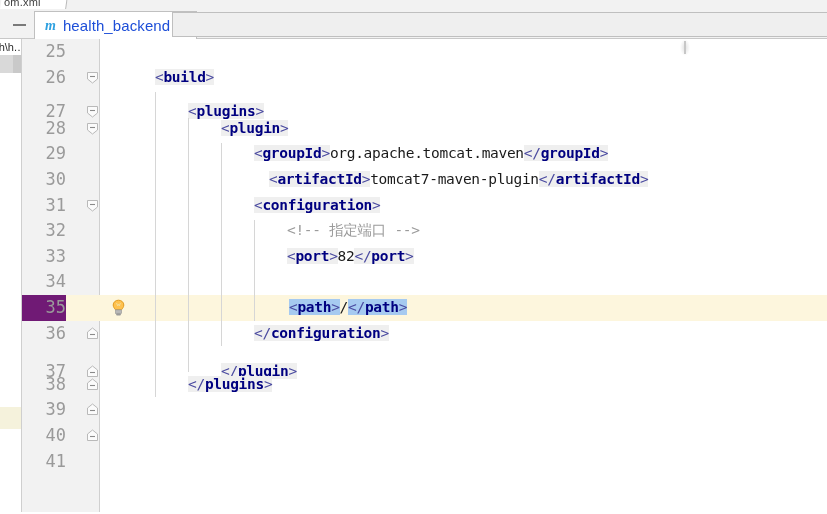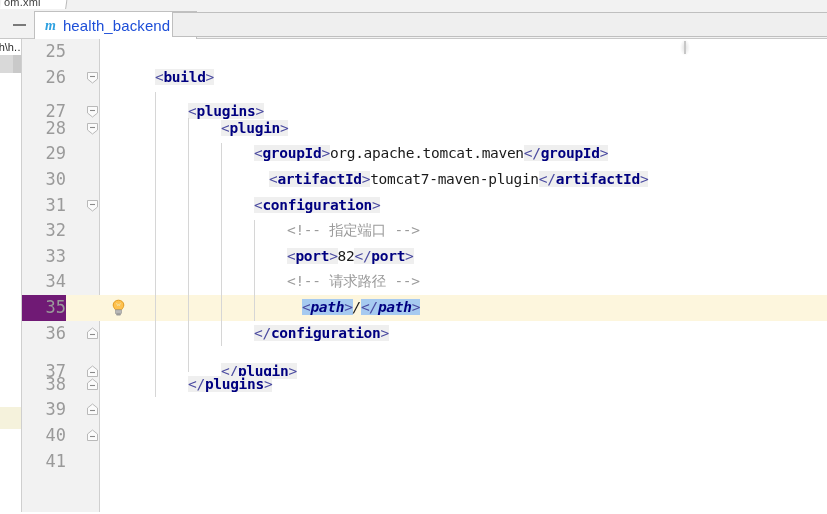"<!-- 请求路径 -->" div.code { html: <div><span>&lt;!-- 请求路径 --&gt;</span></div> -> none }
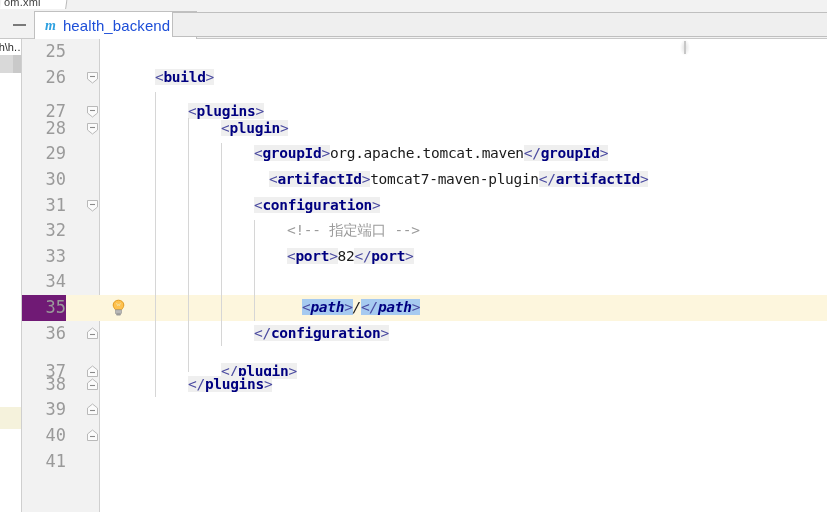"<path>/</path>" div.code { font-style: italic -> none; left: 280px -> 267px }
